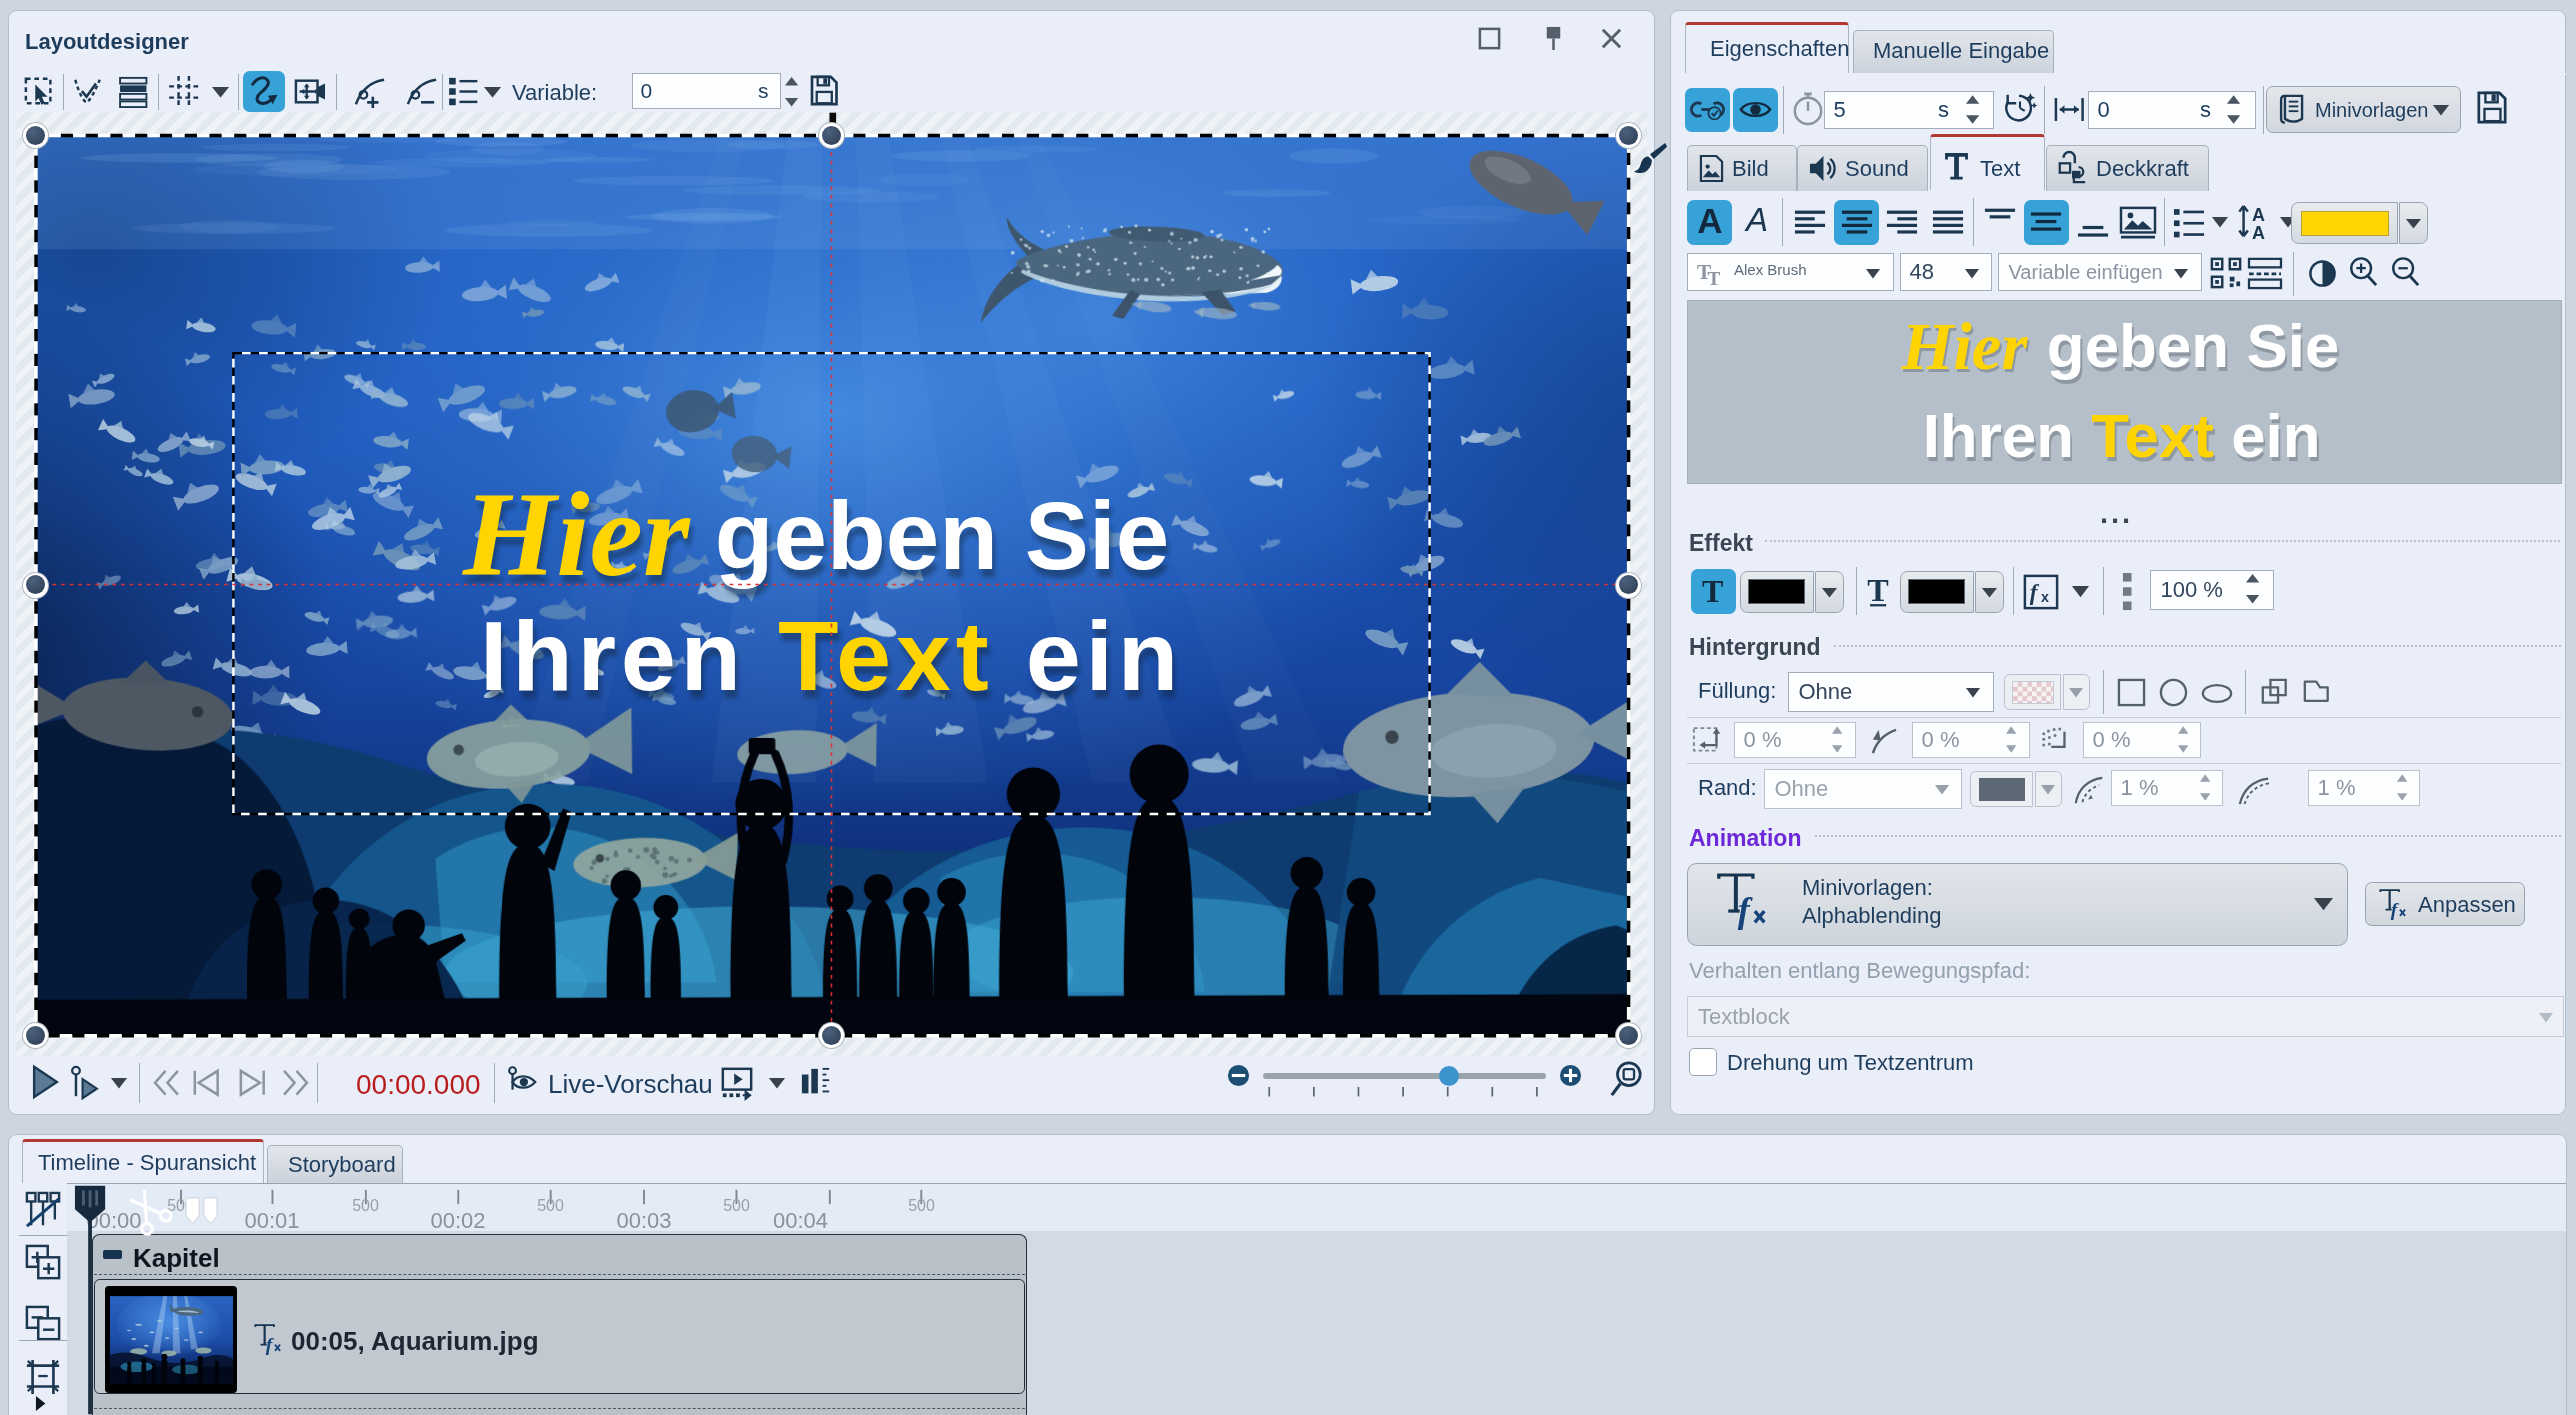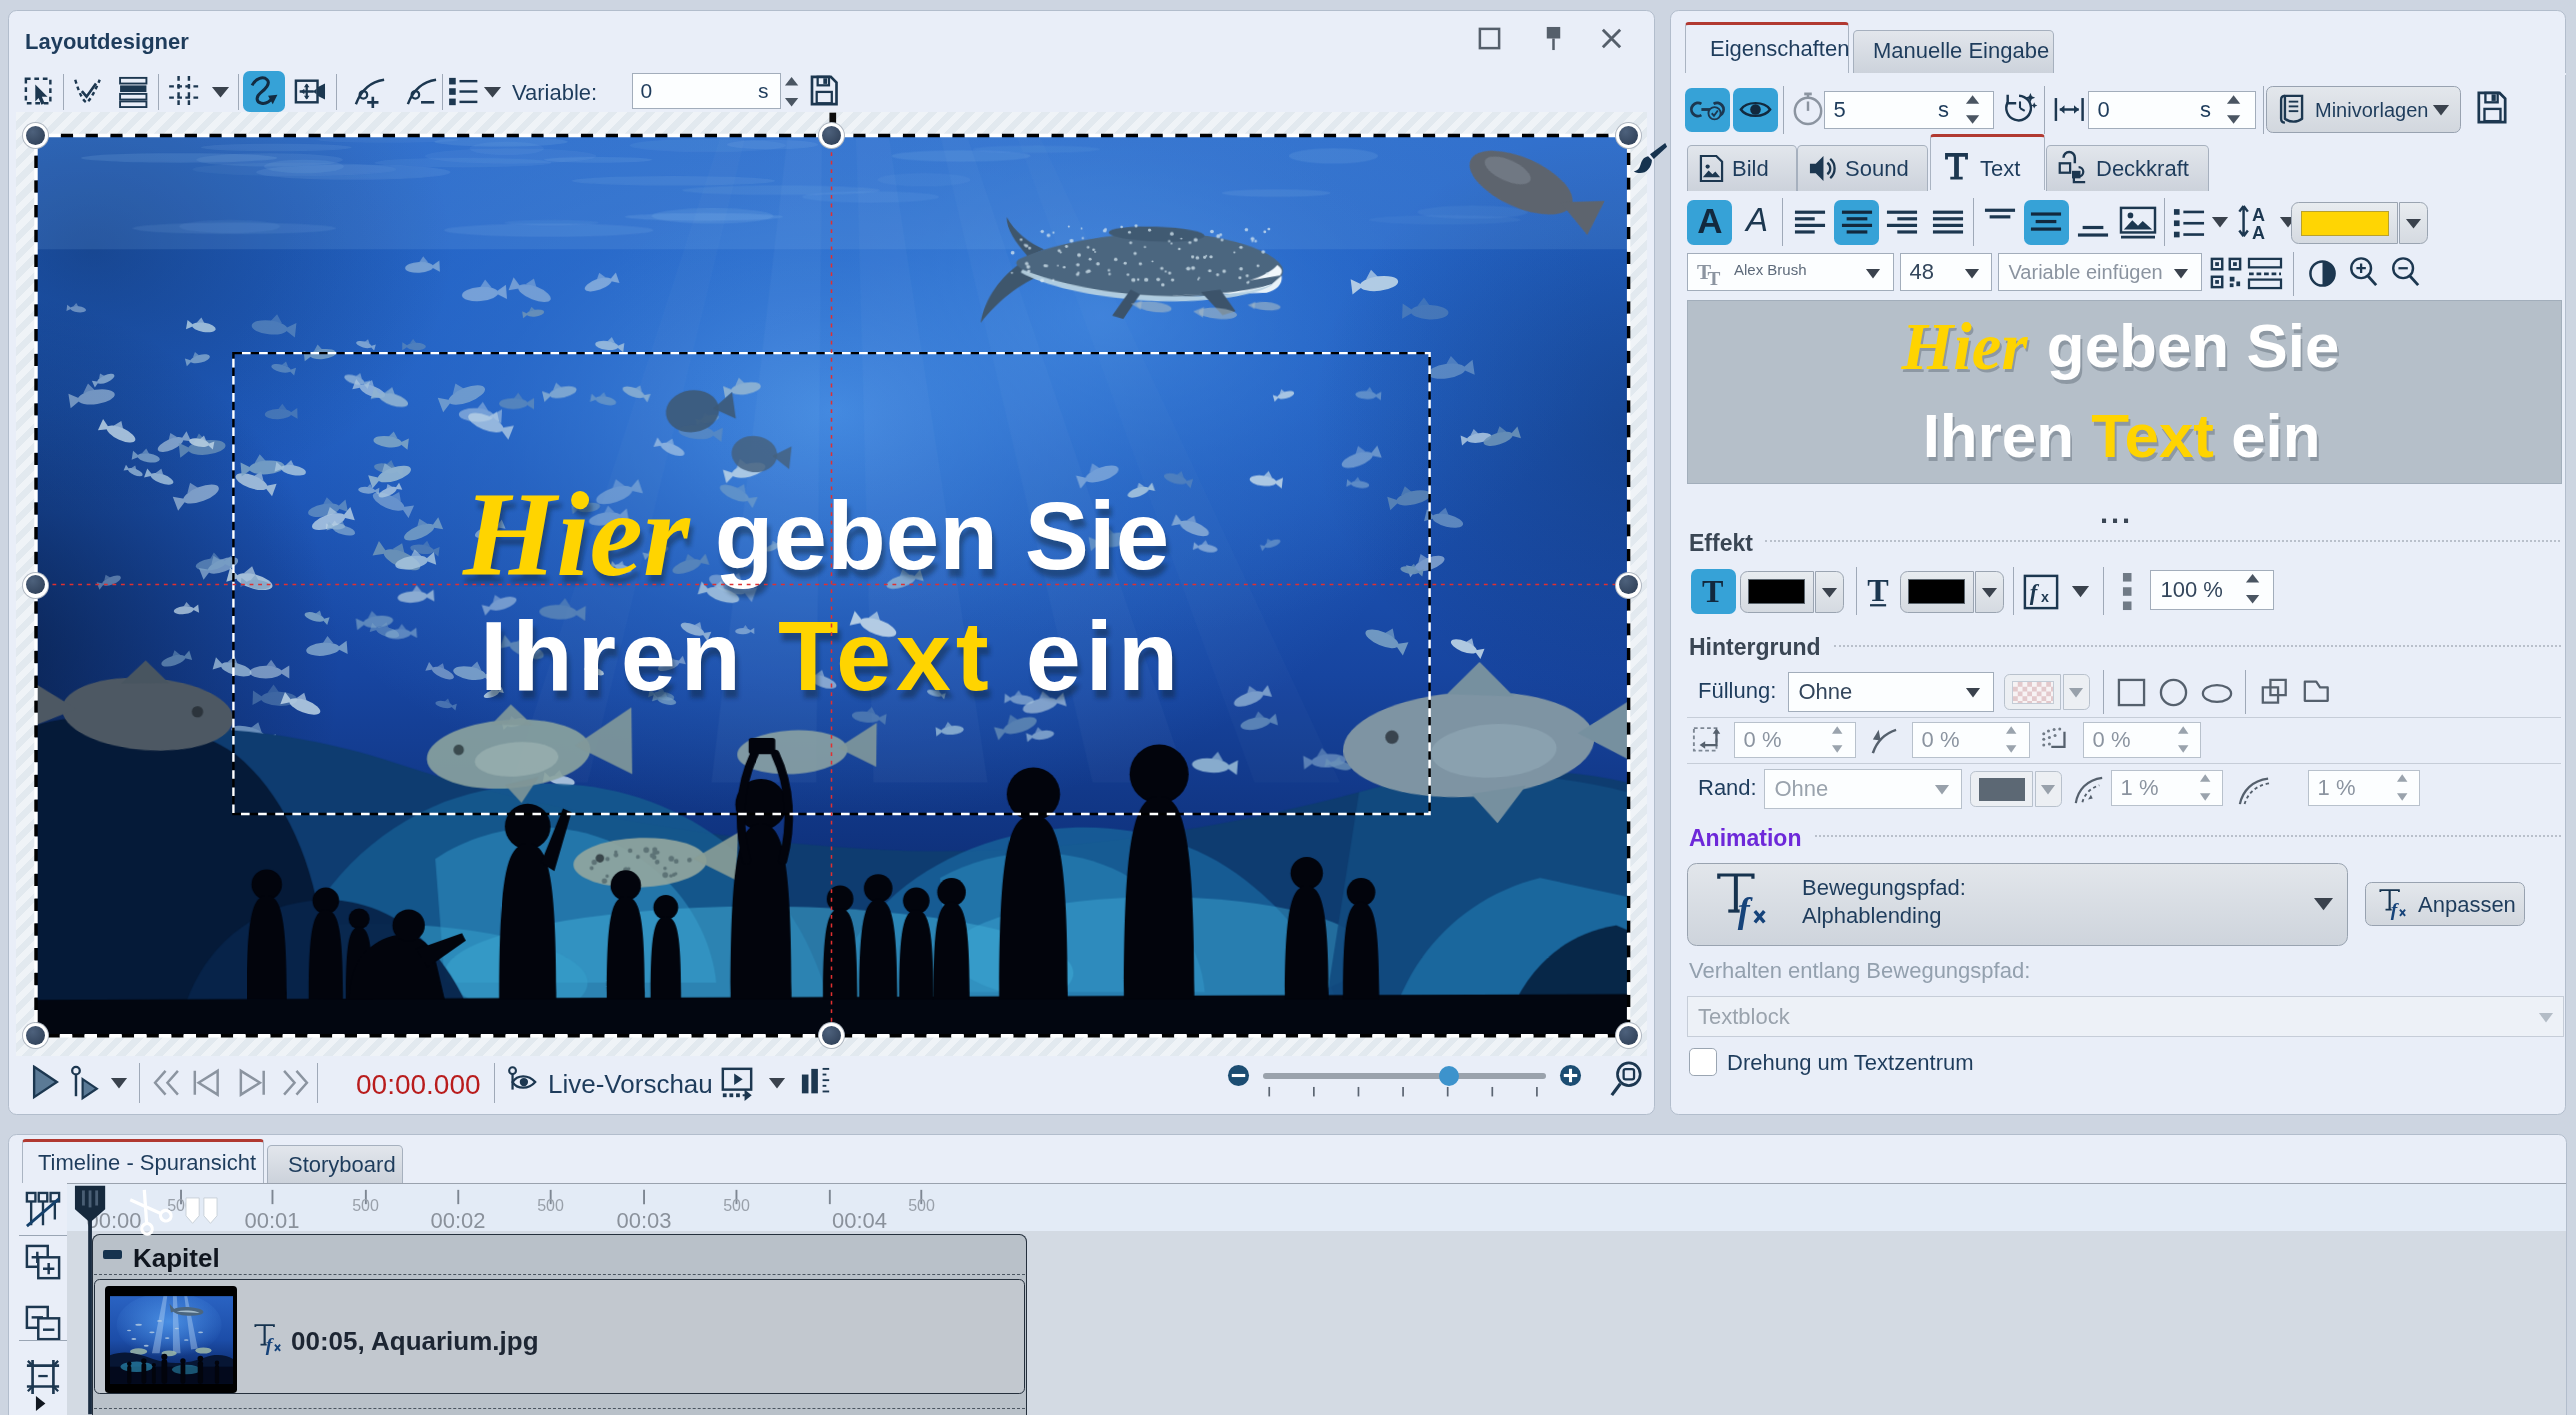"Bewegungspfad:" div.lbl { text: Bewegungspfad -> Minivorlagen }
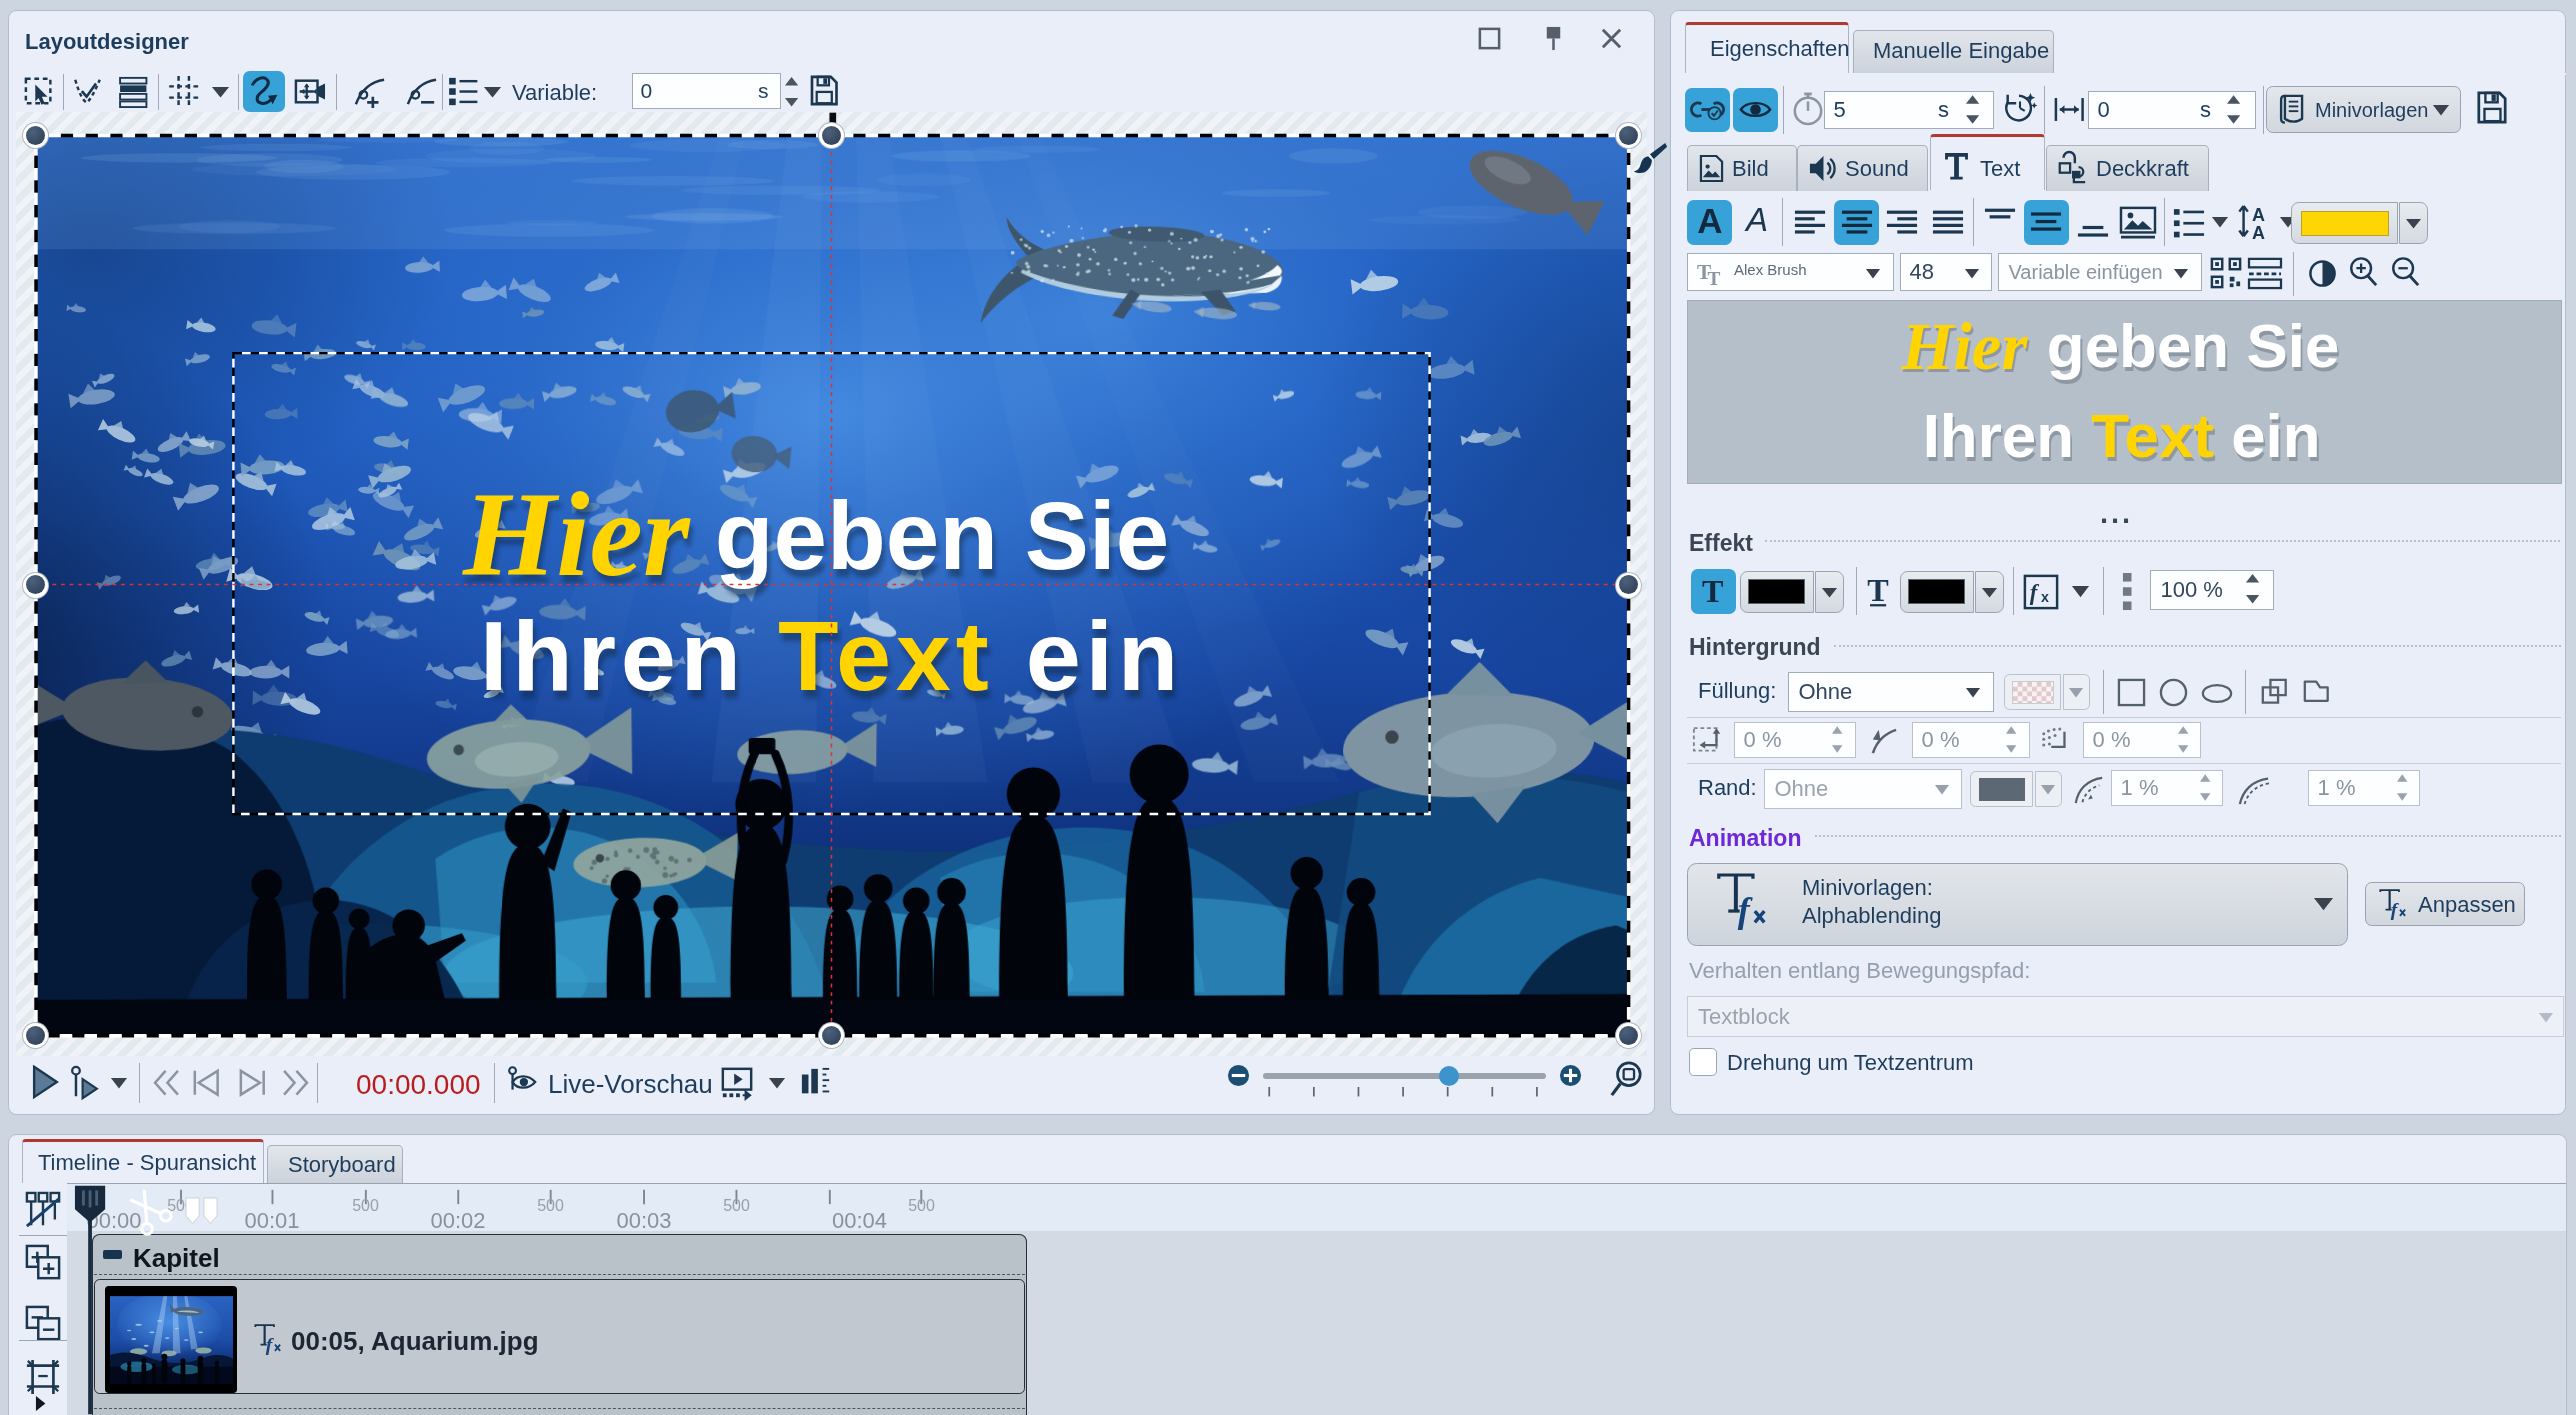"00:04" div.abs { text-align: right -> left }
